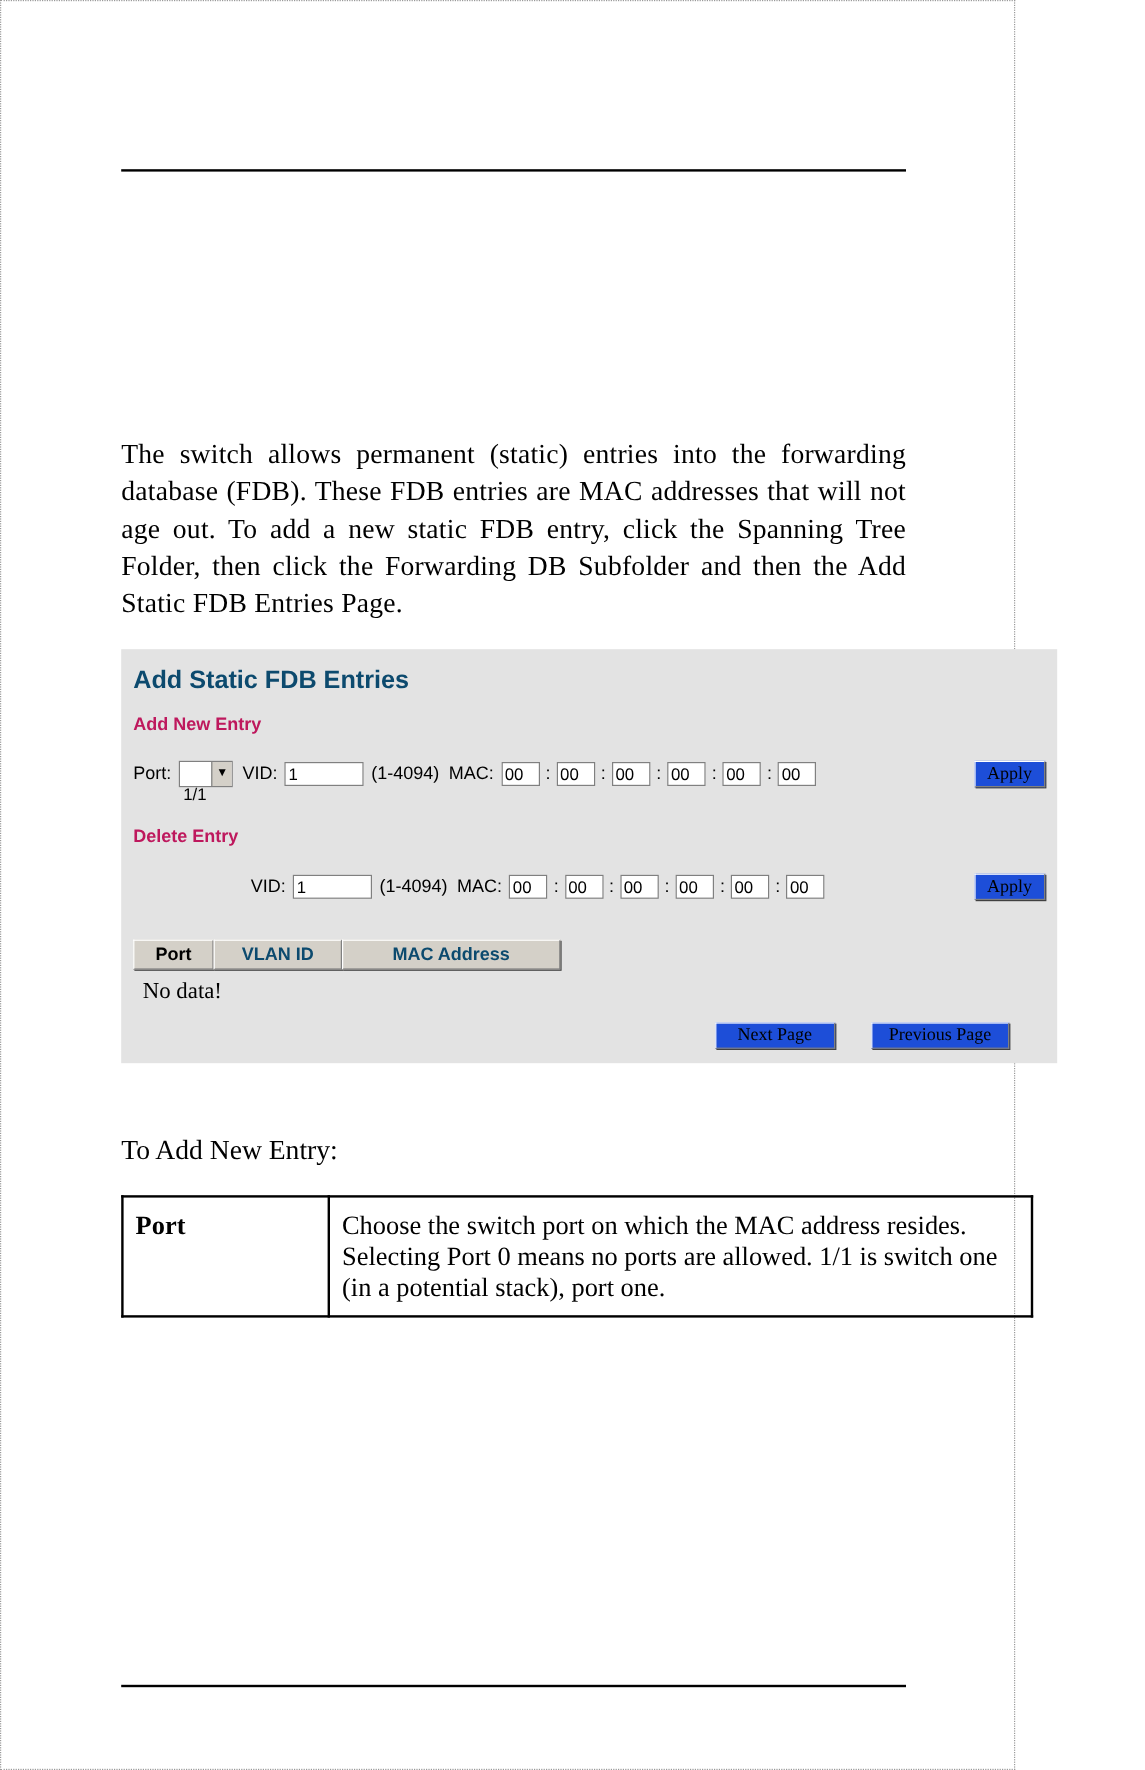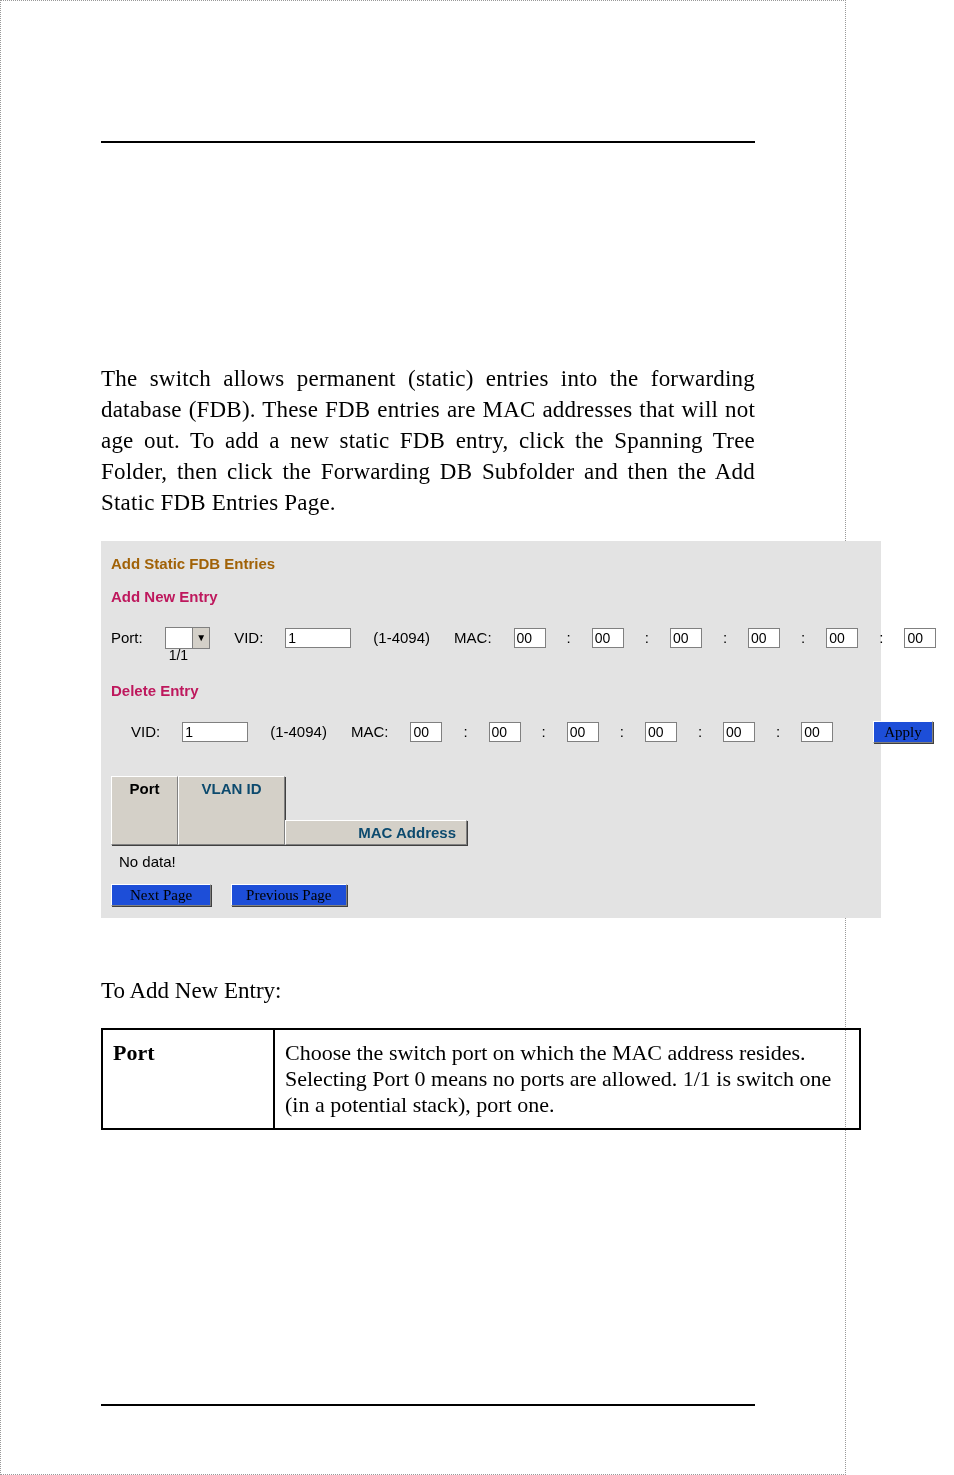"Add Static FDB Entries" .panel-title { color: #a16207 -> #0c4a6e; font-size: 15px -> 21px }
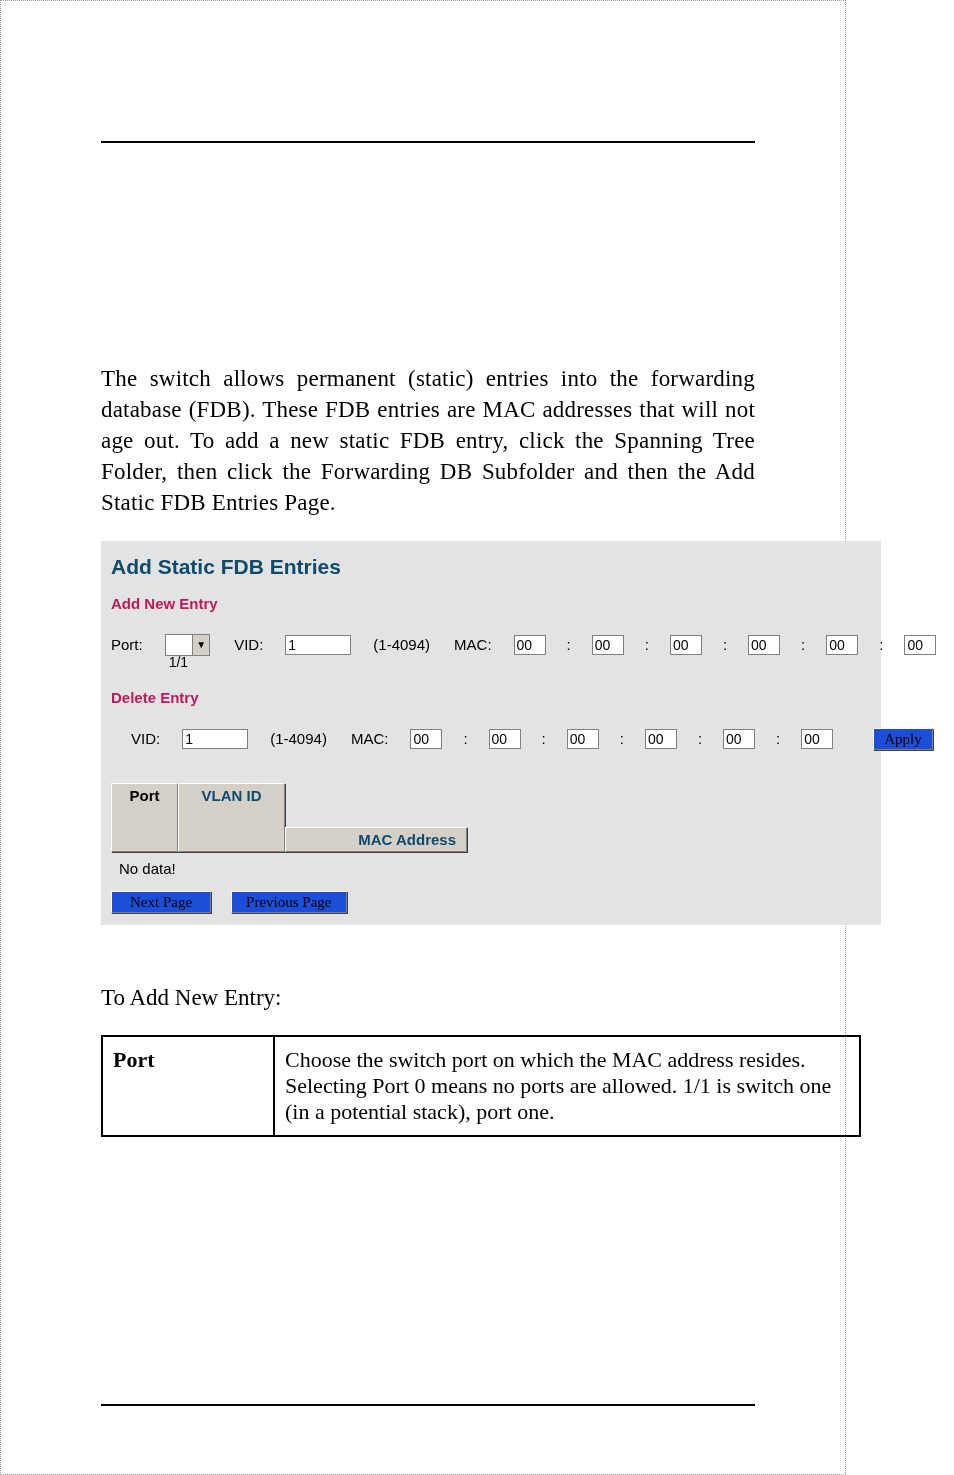"Port:" .row { gap: 20px -> 4px }
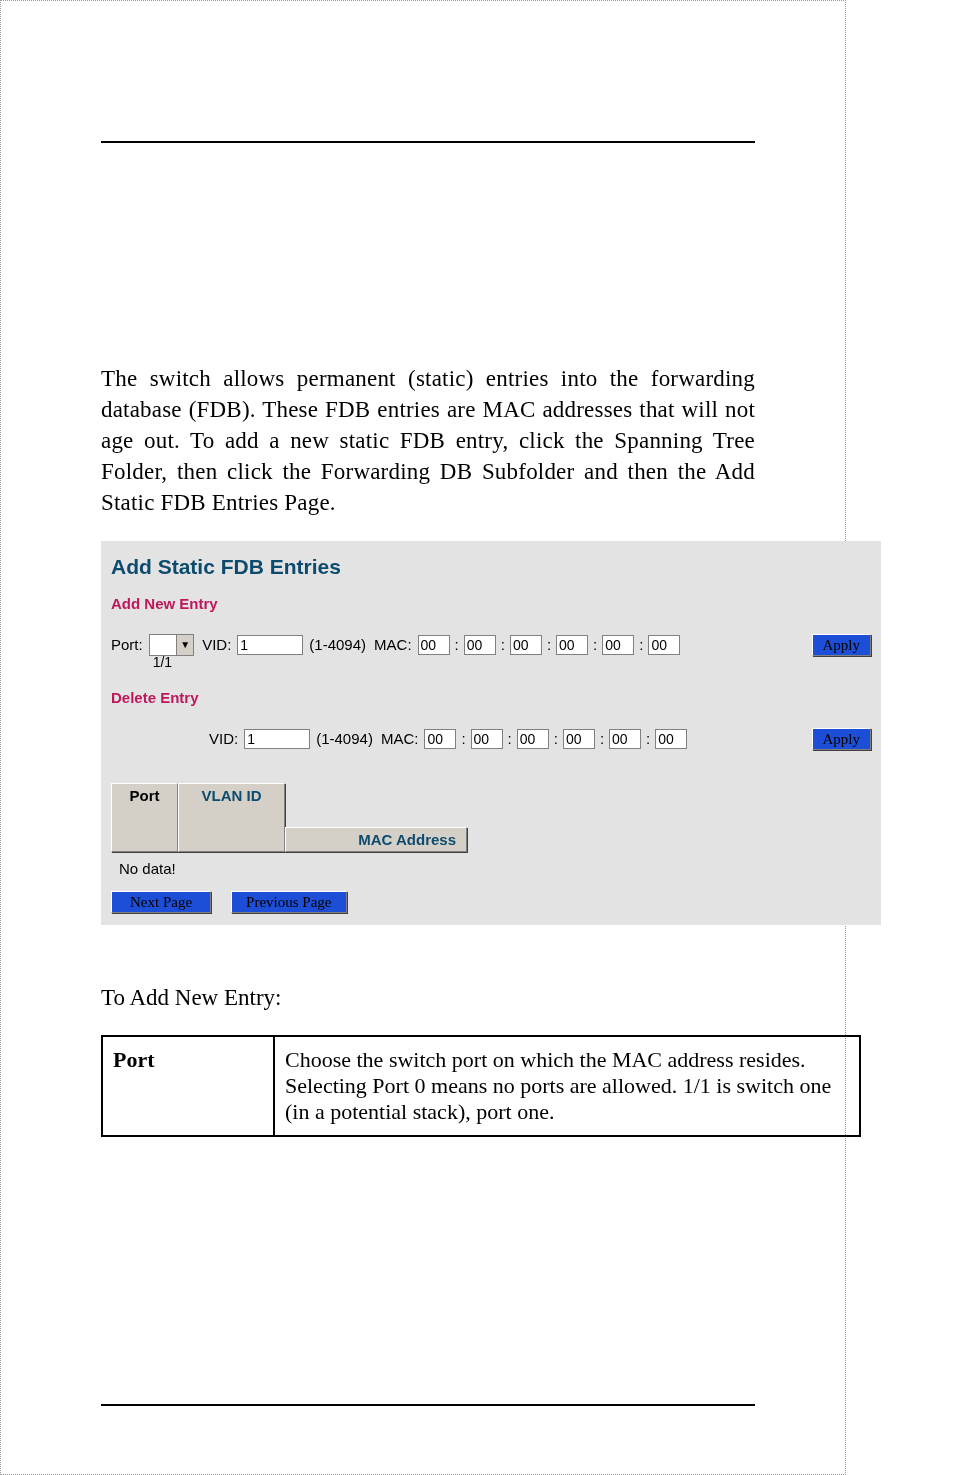"MAC Address" .tbl-head .th.mac { margin-top: 44px -> none; text-align: right -> center }
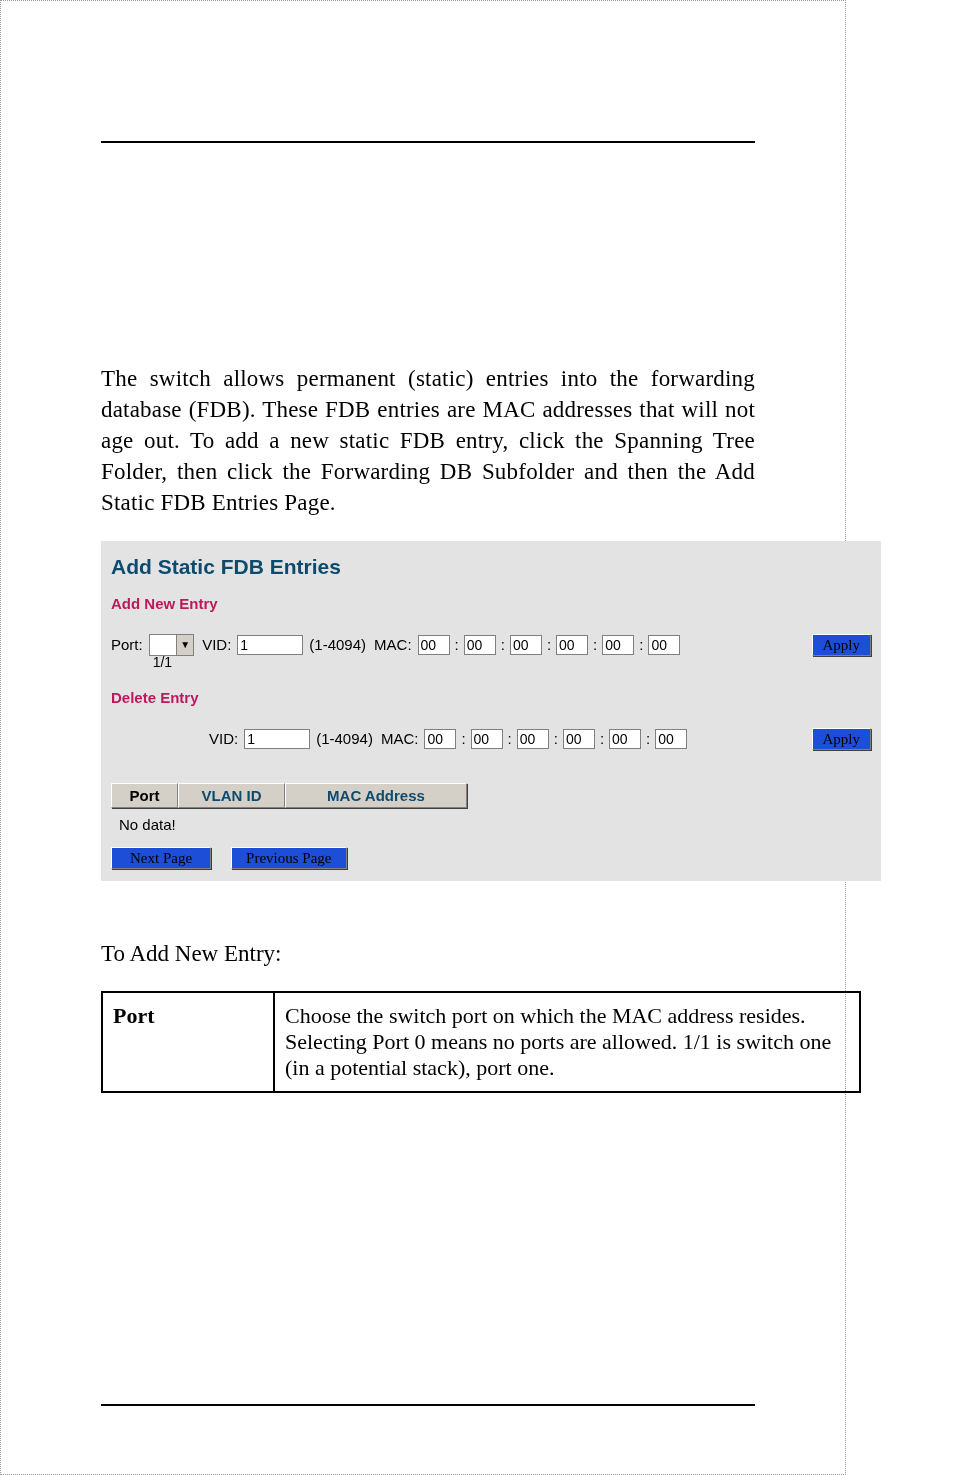"No data!" .nodata { font-family: none -> Liberation Serif, serif; font-size: 15px -> 19px }
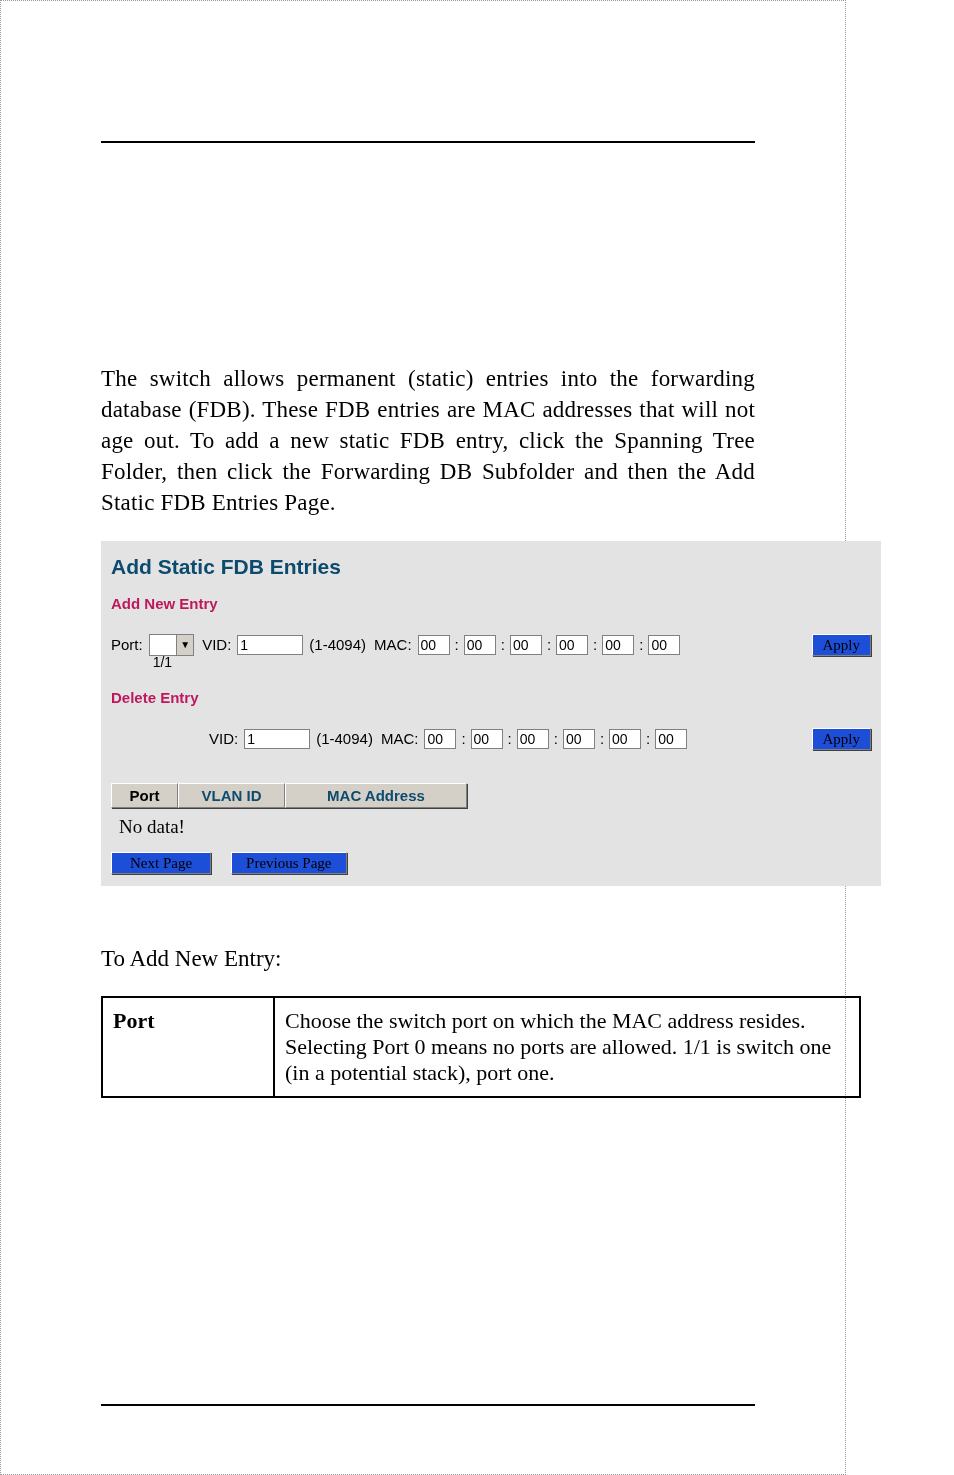"Next Page" .pager { gap: 20px -> 30px; justify-content: none -> flex-end }
